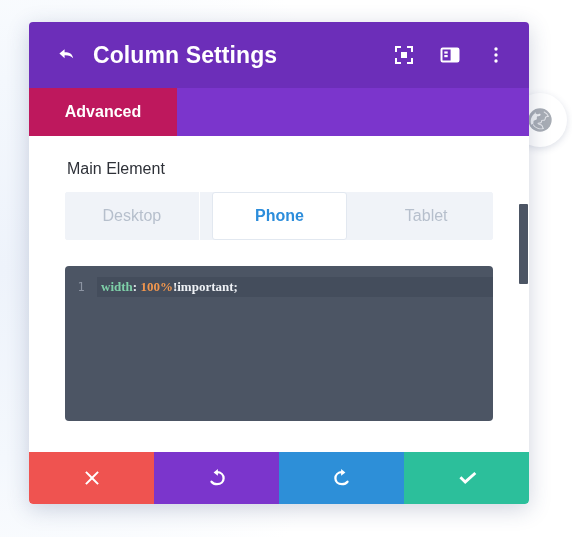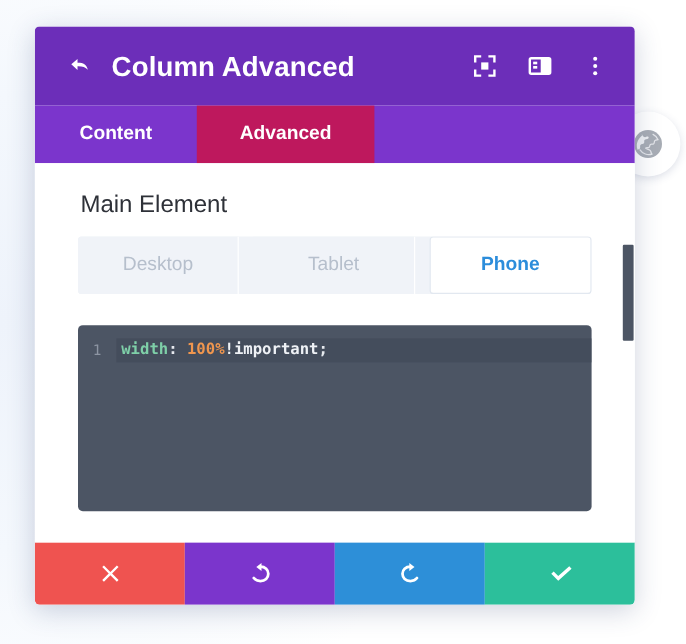"Column Advanced" div { text: Advanced -> Settings }
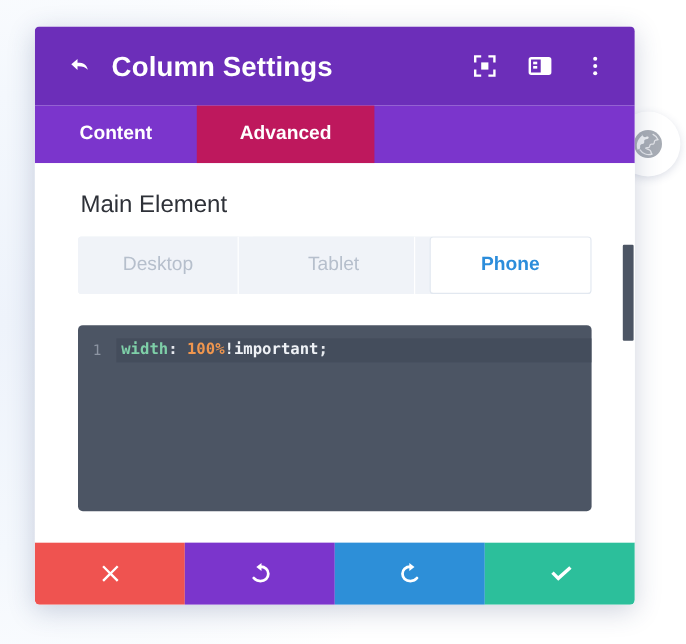"Content" div.tab { html: <div>Content</div> -> none }
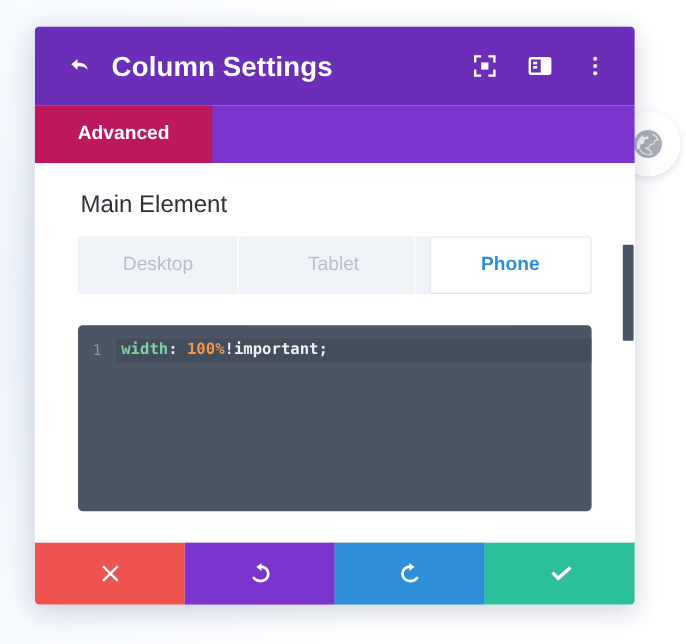"Main Element" #section-label { font-size: 20px -> 16px }
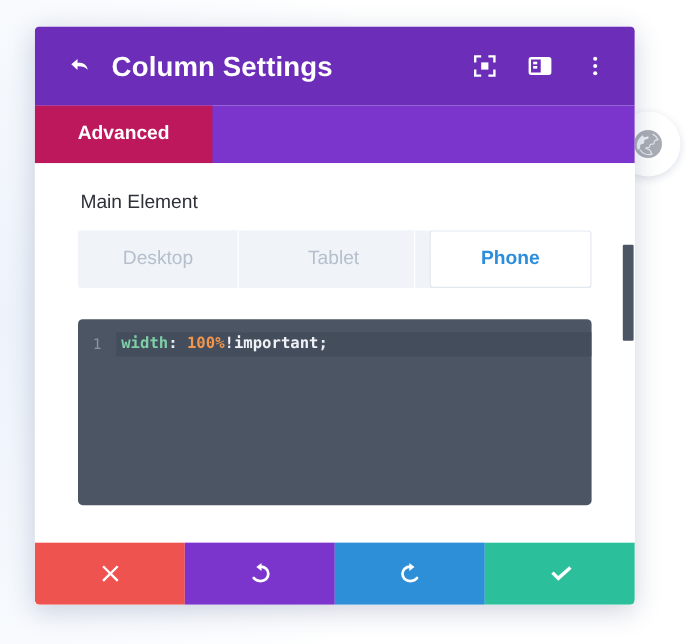"Tablet" div.device-btn { order: before "Phone" -> after "Phone" }
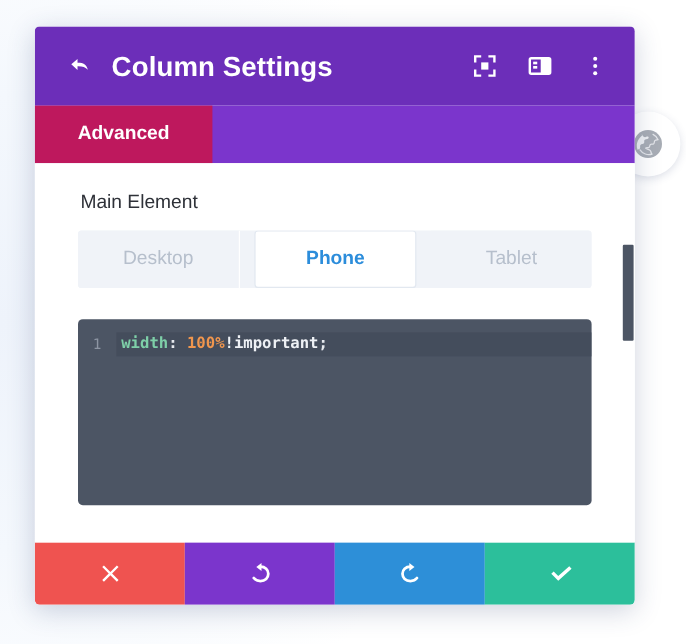"width: 100%!important;" #code-line-1 { font-family: none -> Liberation Serif, serif }
